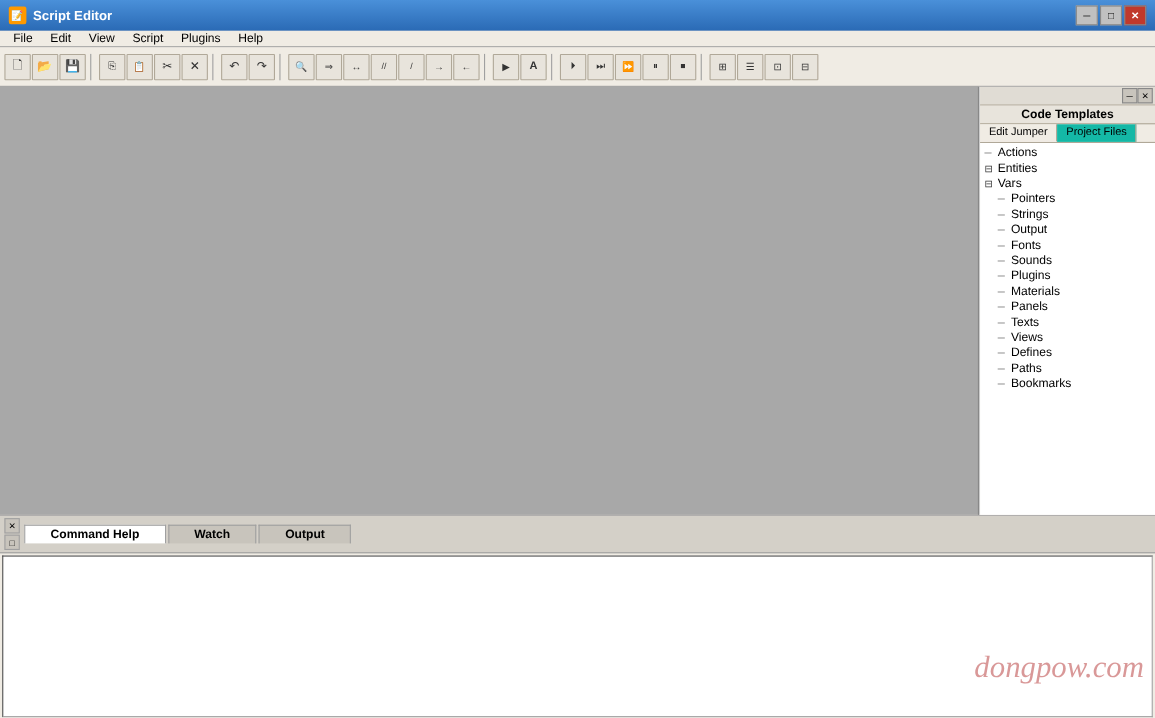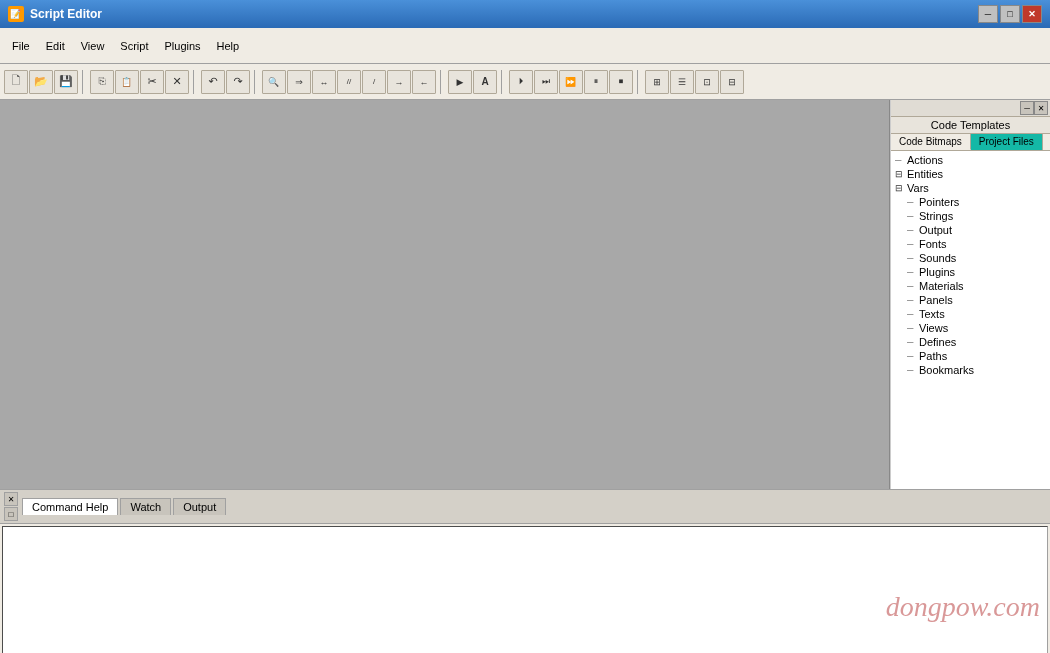"File" #menu-bar { height: 36px -> 15px }
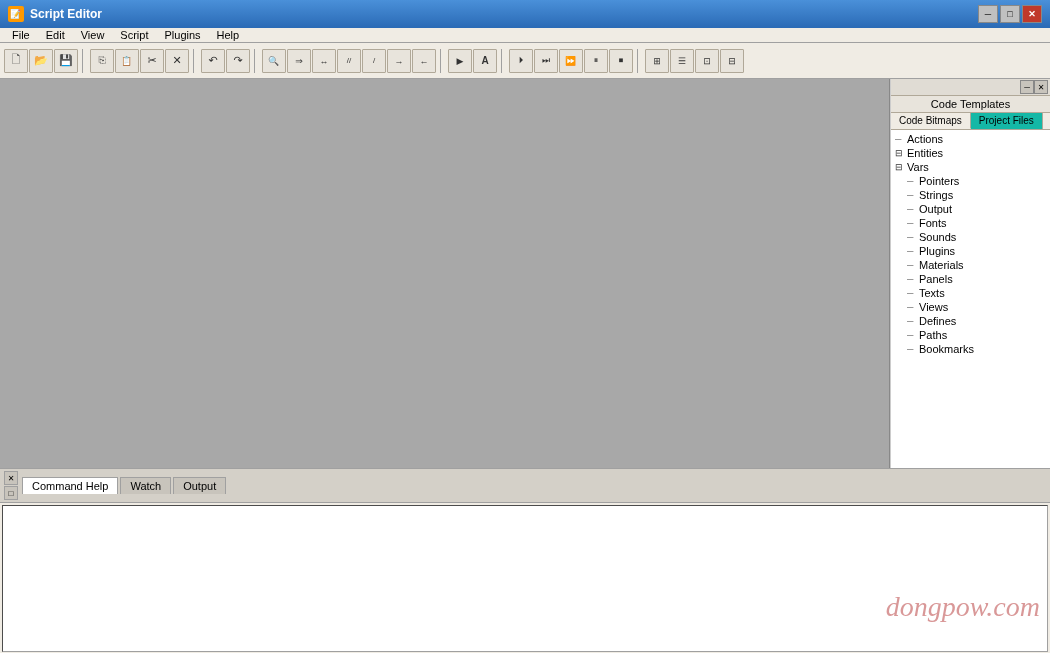"Code Templates" #right-panel-title { font-weight: normal -> bold }
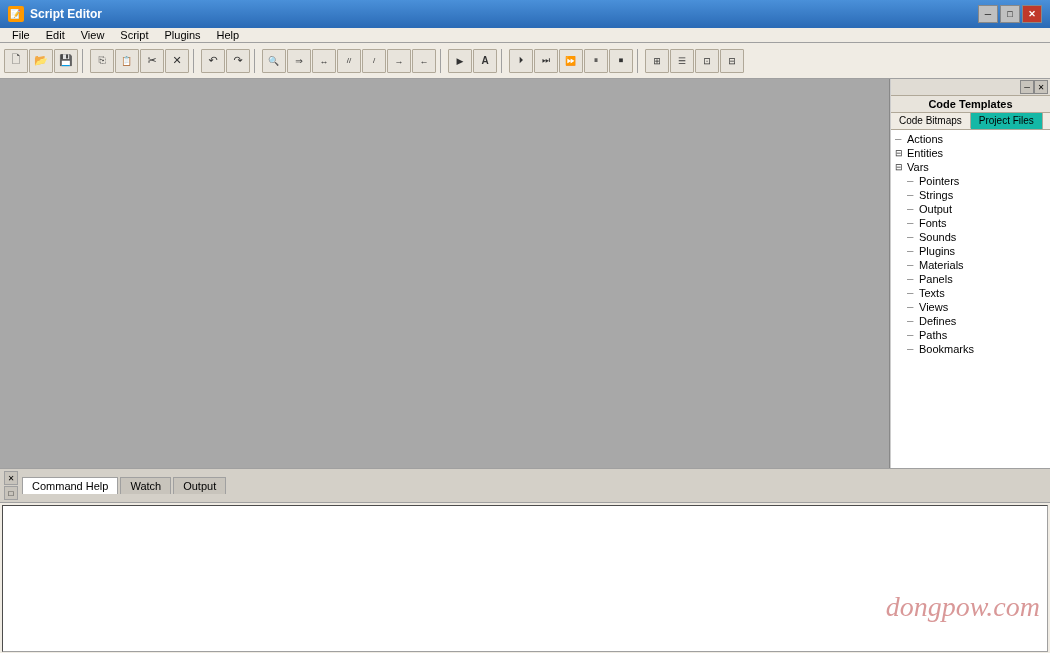"Code Bitmaps" div.panel-tab { text: Code Bitmaps -> Edit Jumper }
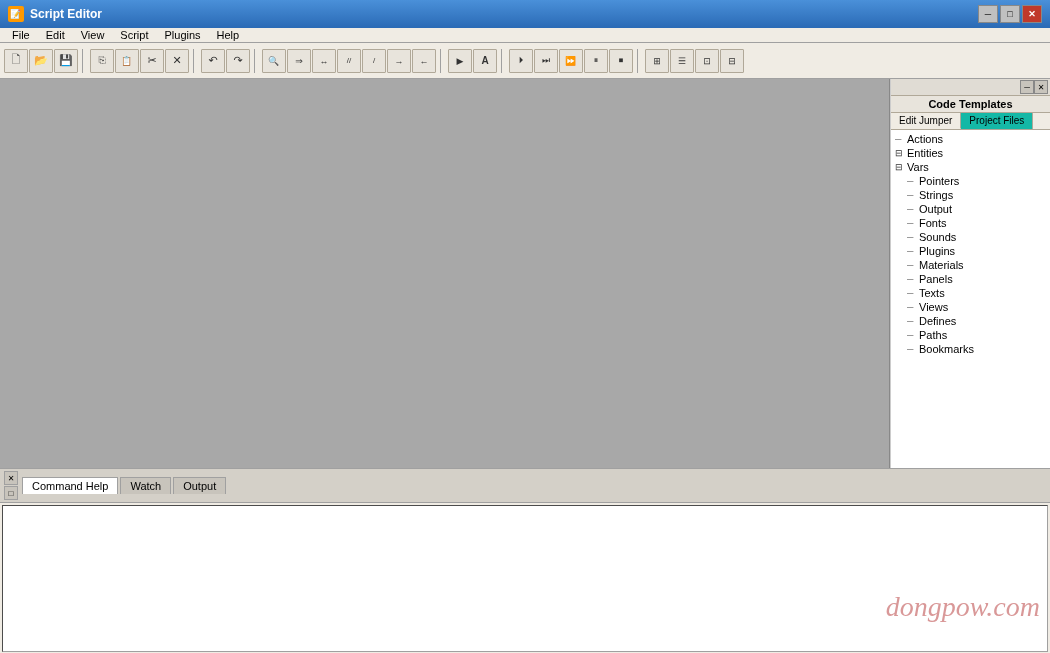"Command Help" .bottom-tab { font-weight: none -> bold; padding: 2px 9px -> 2px 23px }
